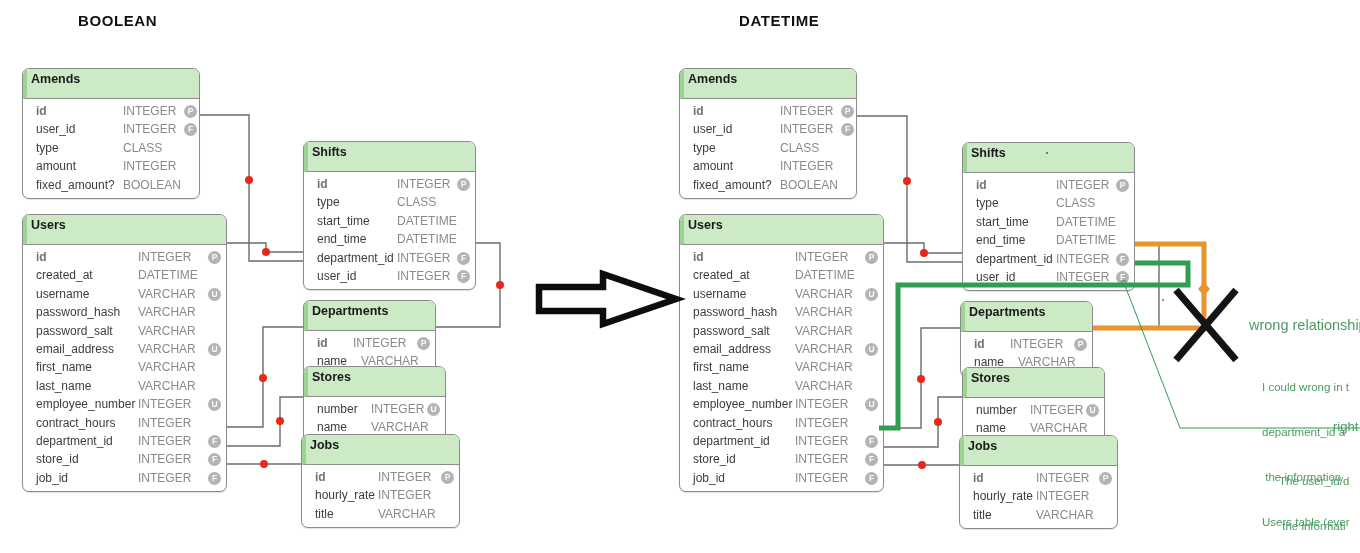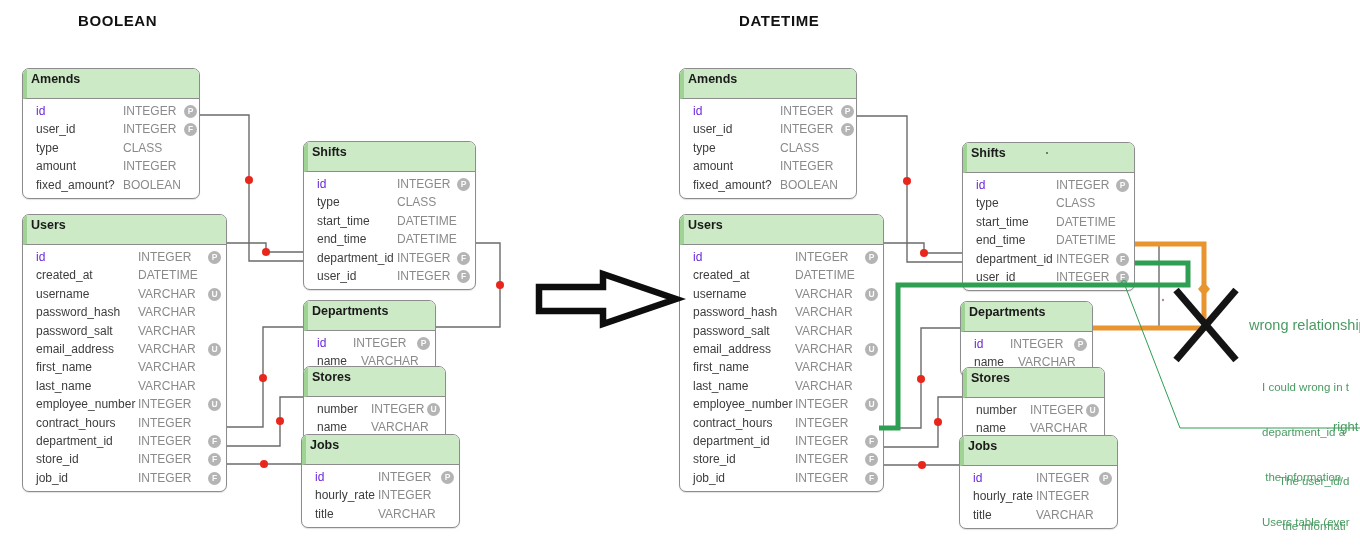"id" .row.pk .cname { color: #6d28d9 -> #737373; font-weight: normal -> bold }
